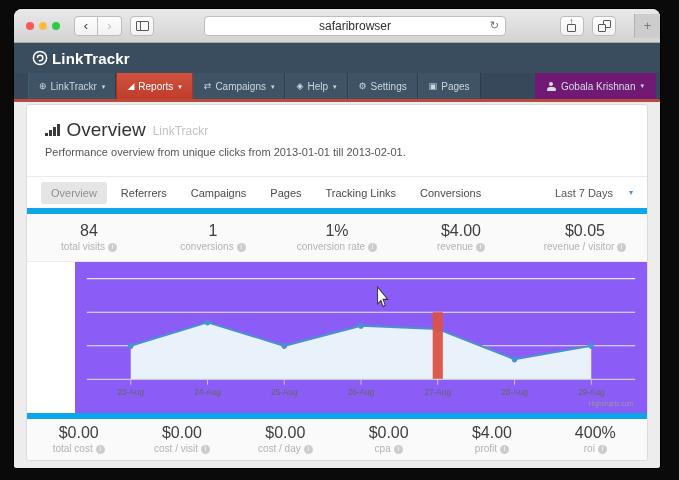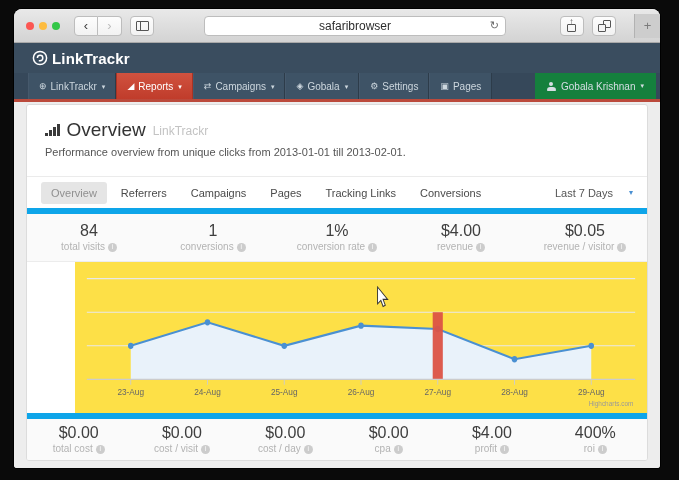"Gobala" span.label { text: Gobala -> Help }
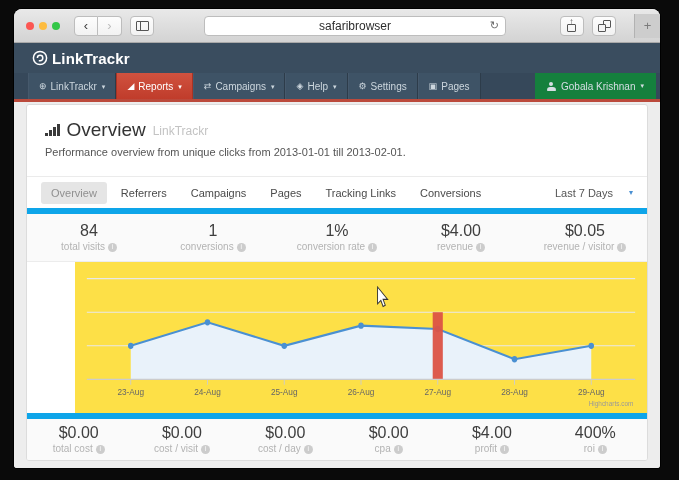"Gobala Krishnan" .menu-user { background: #15803d -> #701a75 }
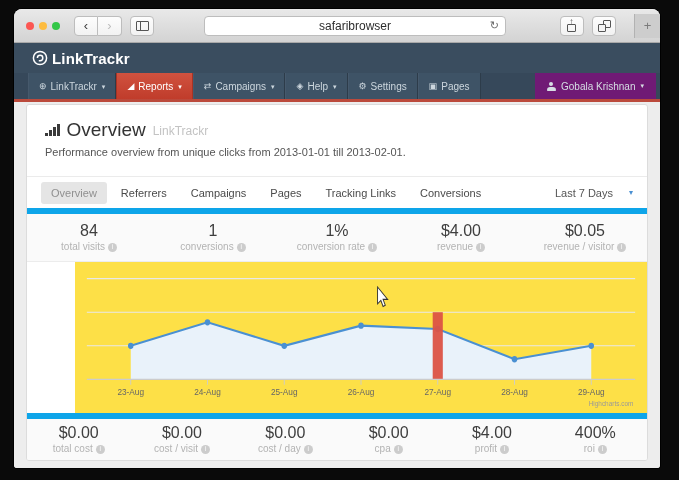"23-Aug" .chart-wrap { background: #fde047 -> #8b5cf6 }
